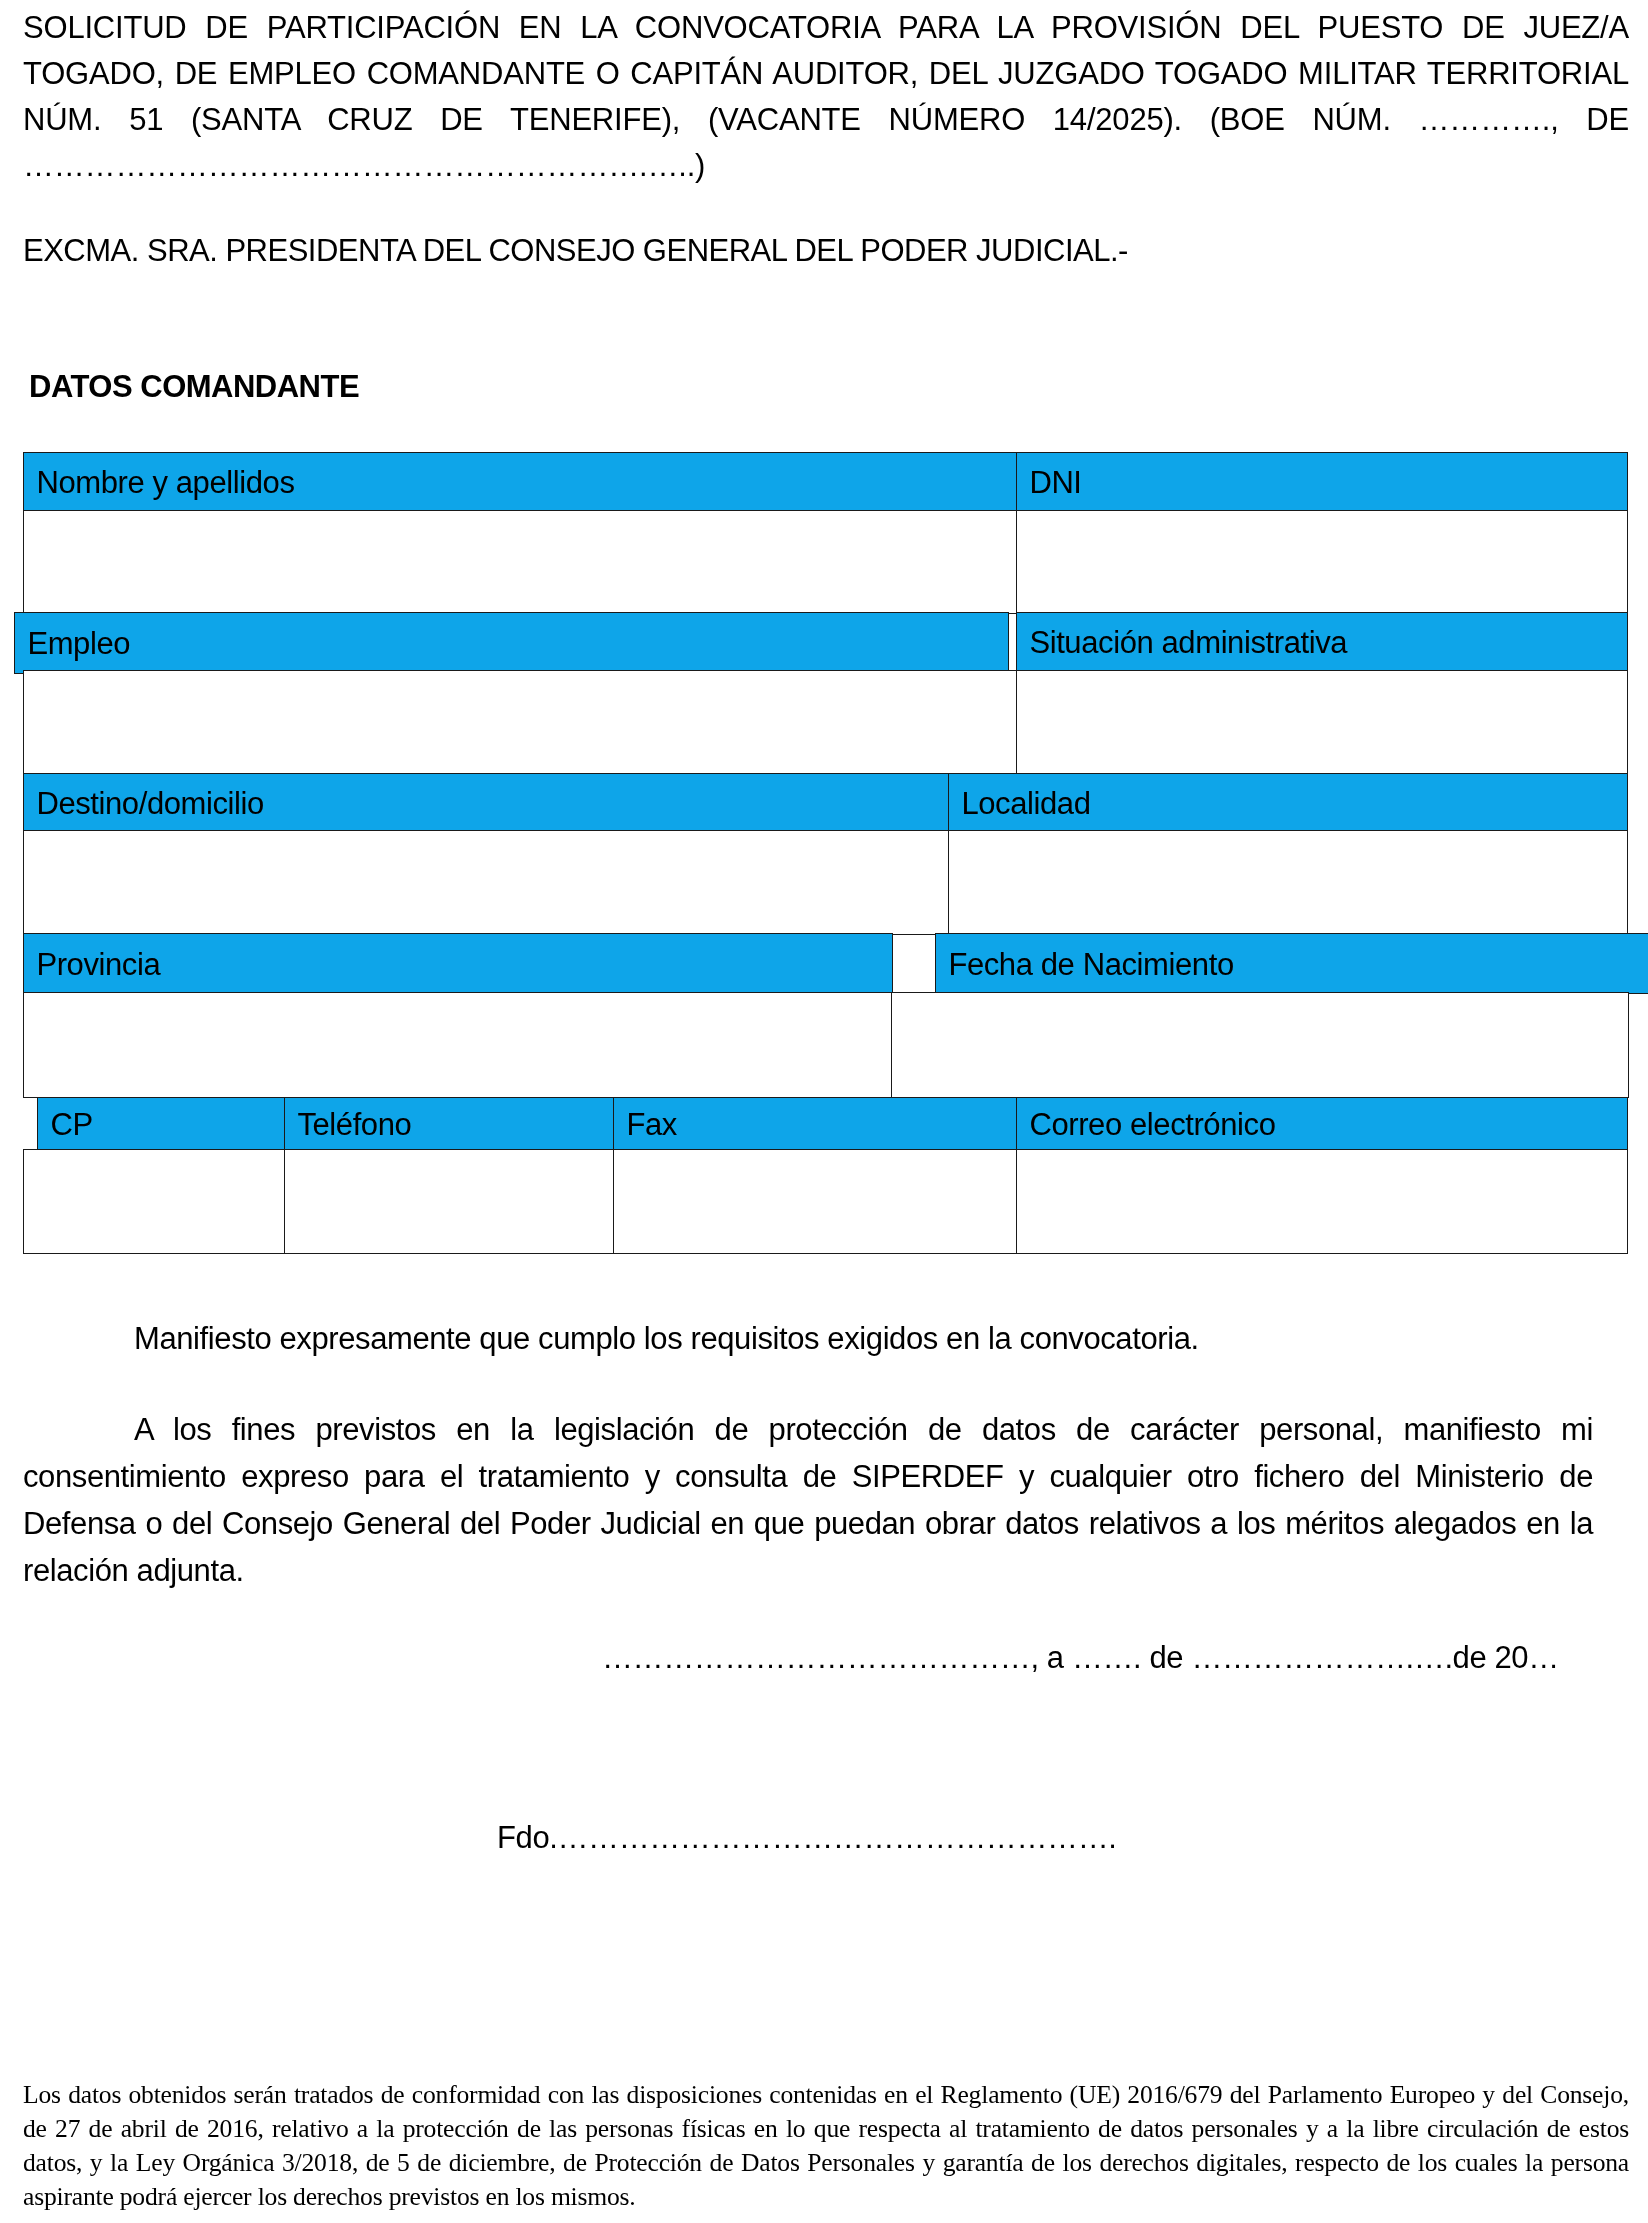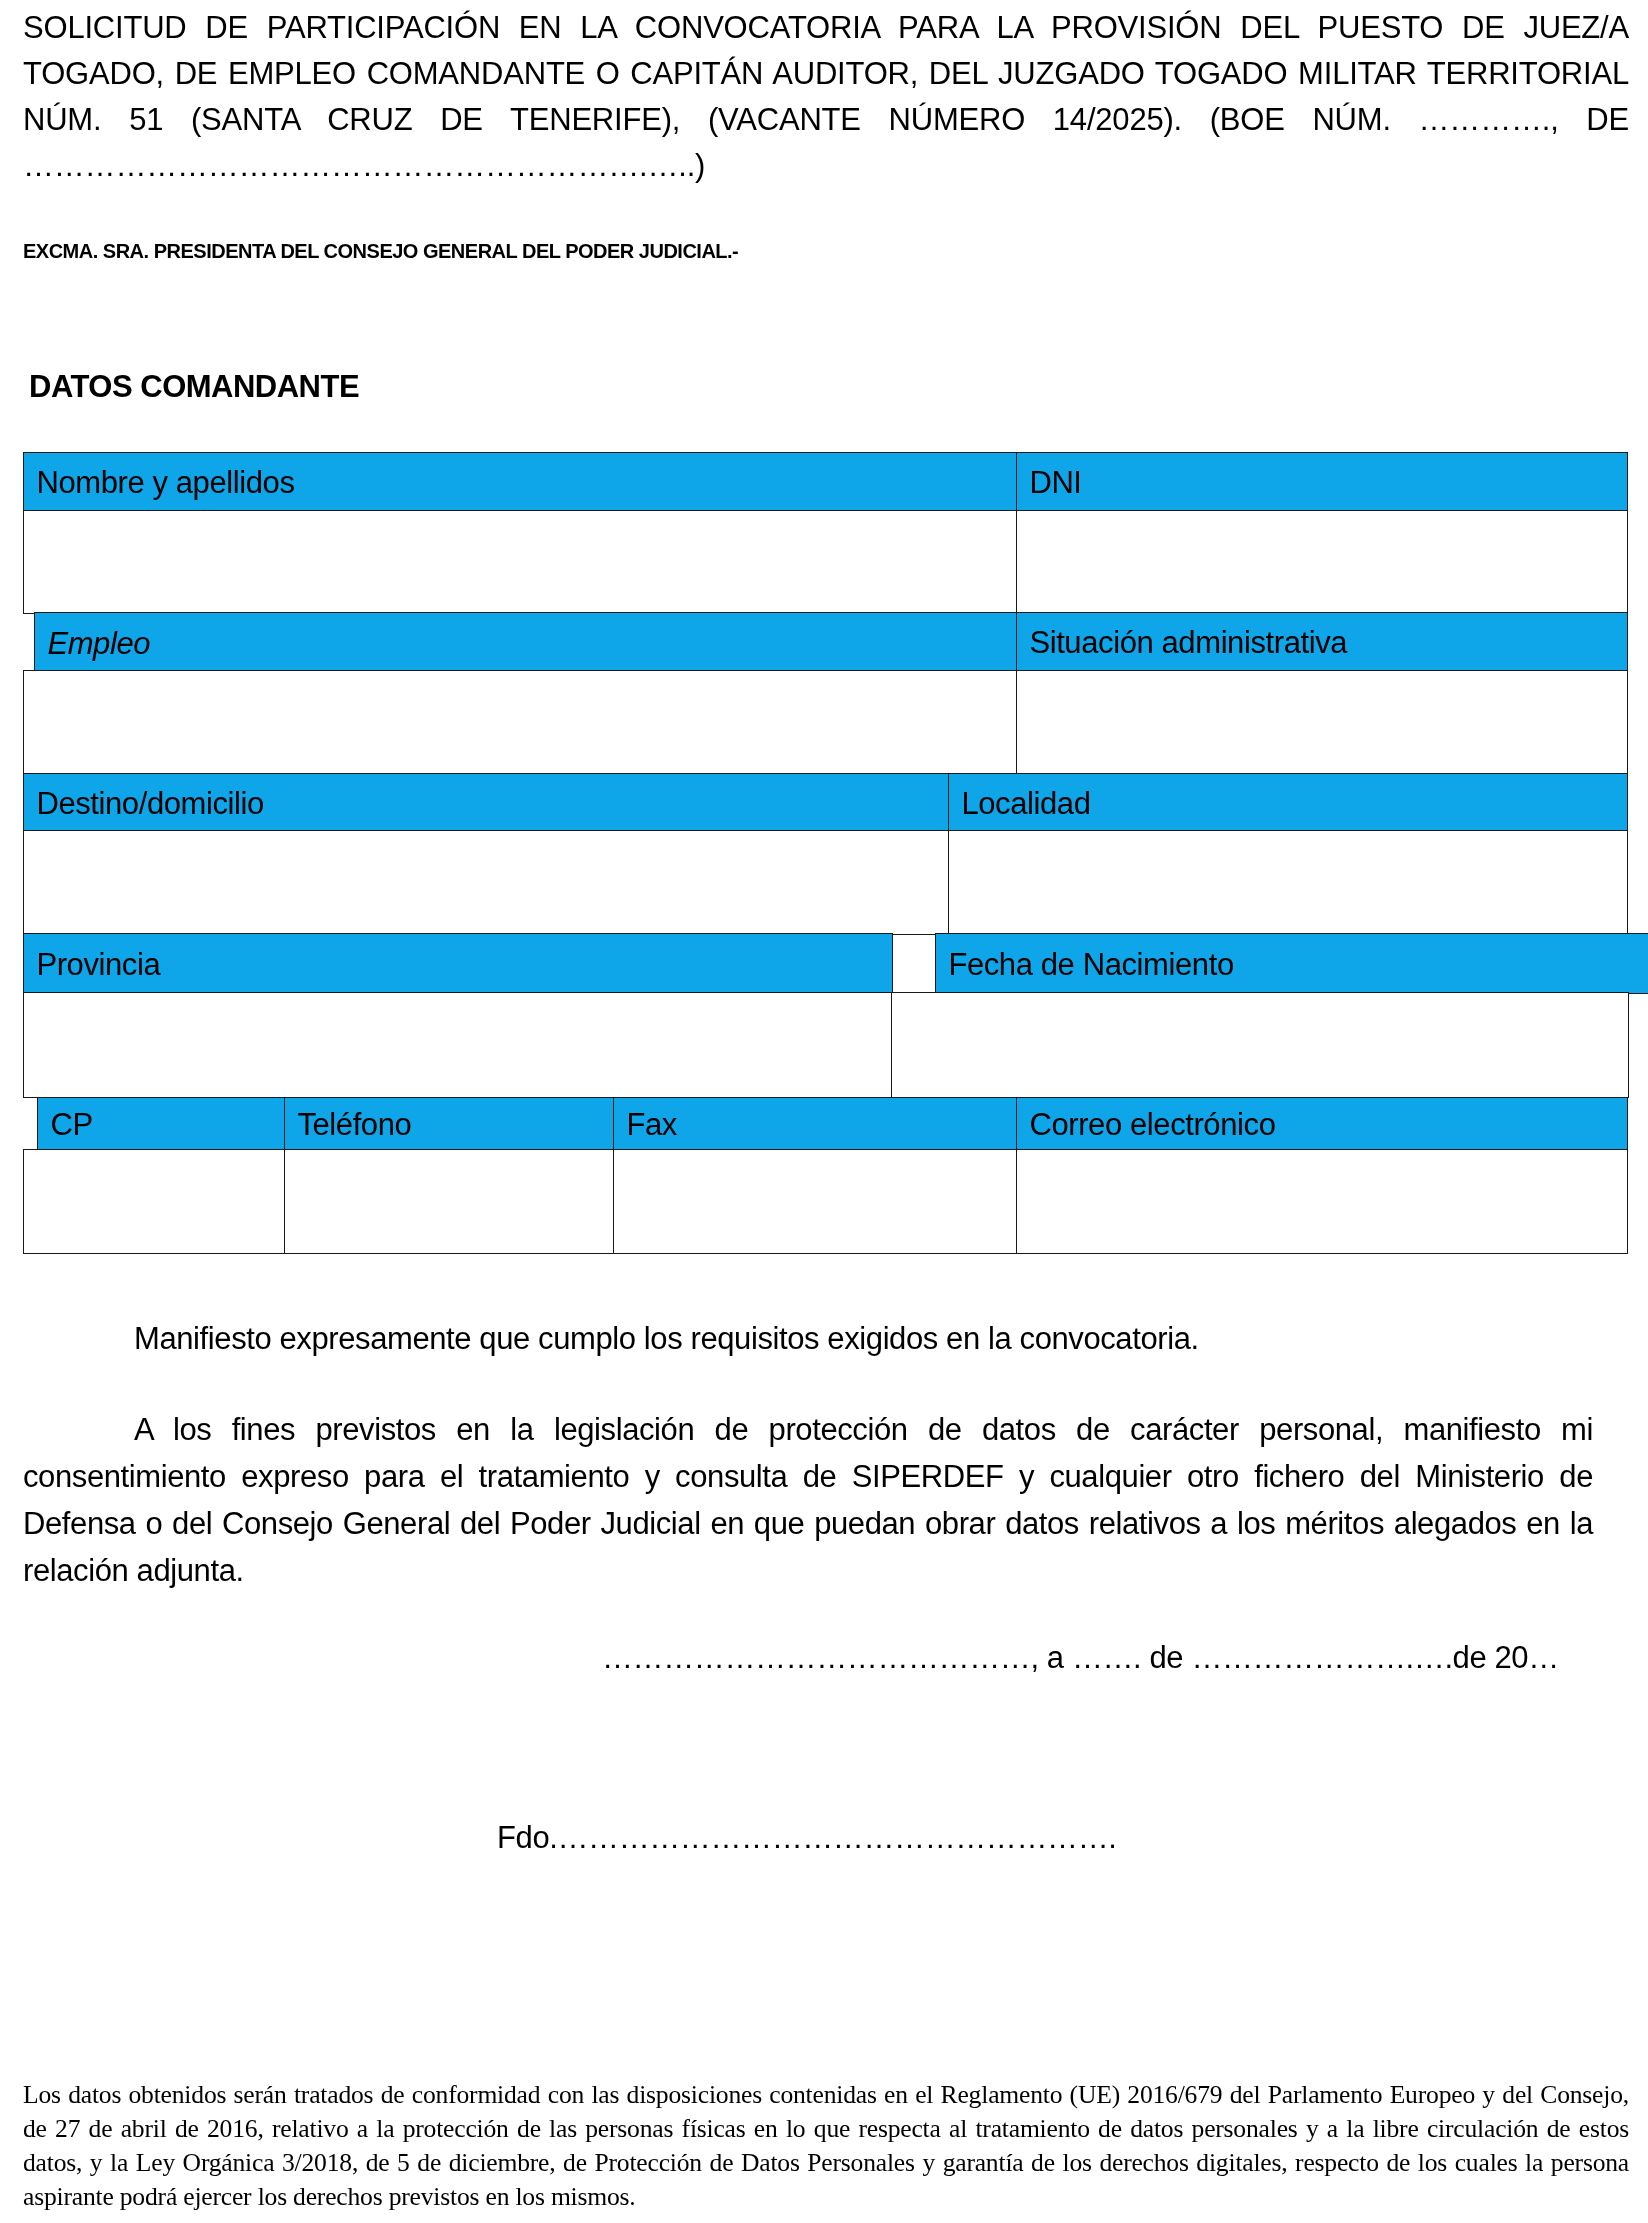"EXCMA. SRA. PRESIDENTA DEL CONSEJO" .addressee { font-size: 20px -> 31px; font-weight: bold -> normal }
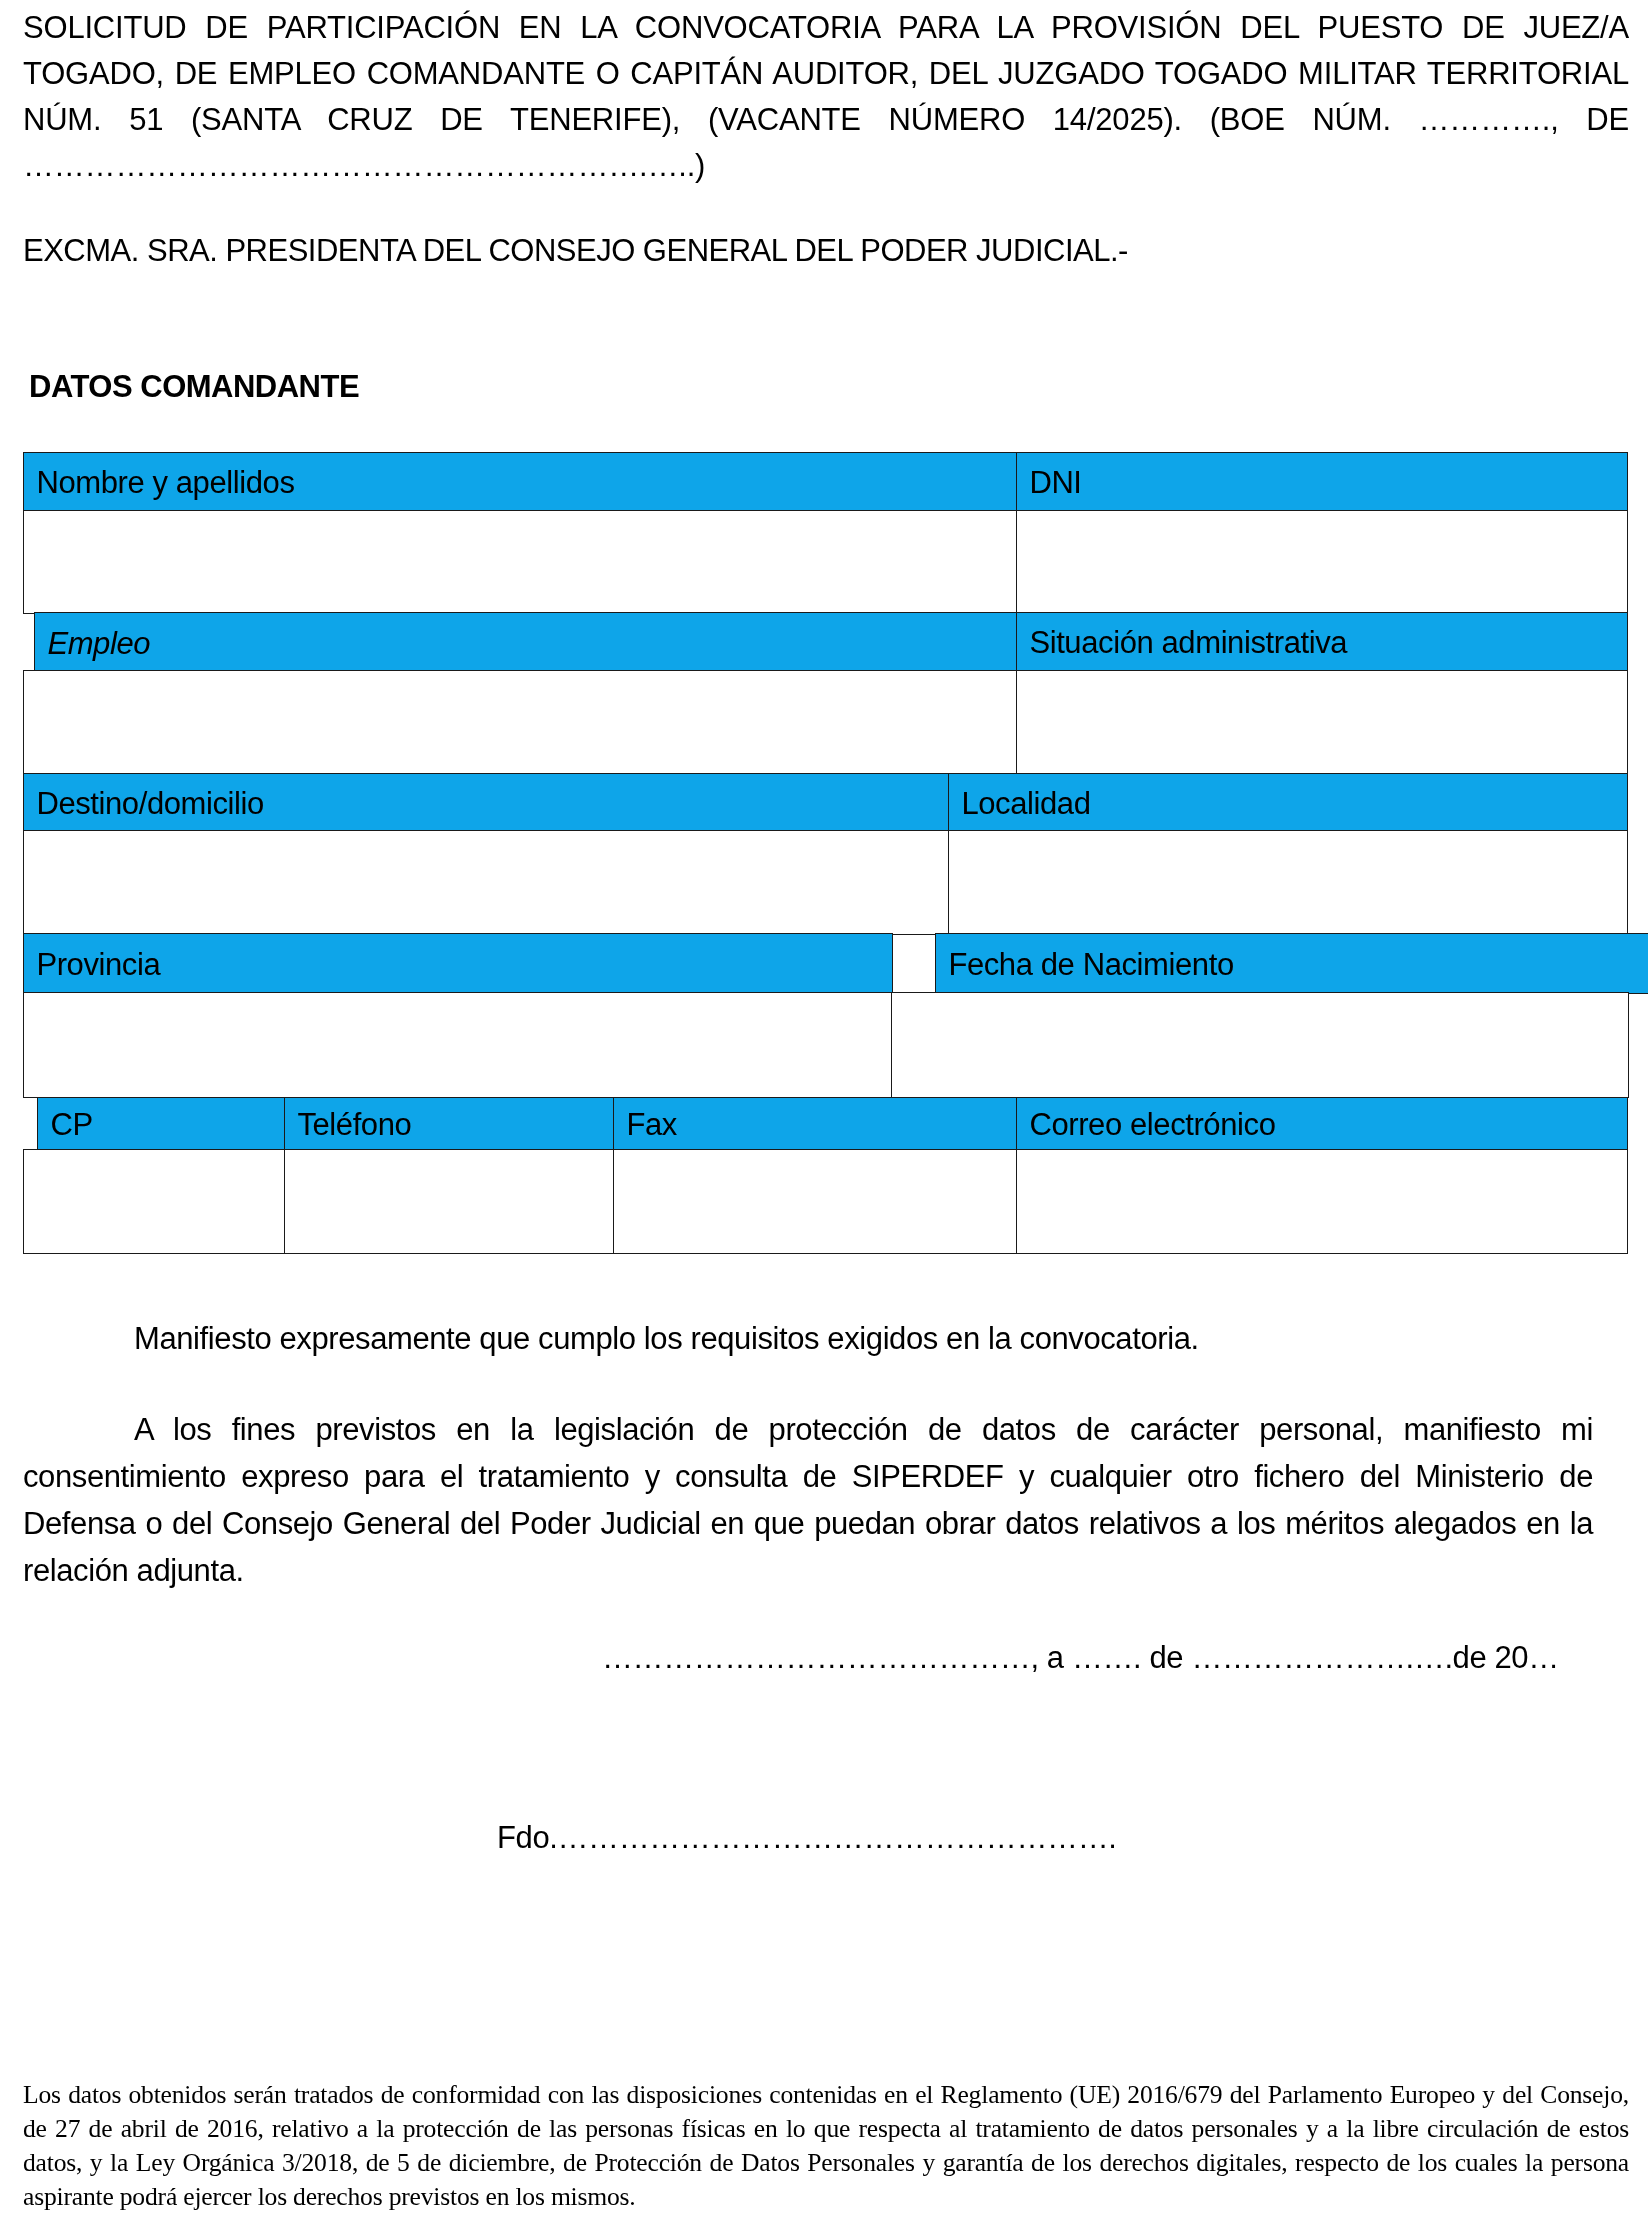"Empleo" div.cell { font-style: italic -> none; left: 34px -> 14px }
